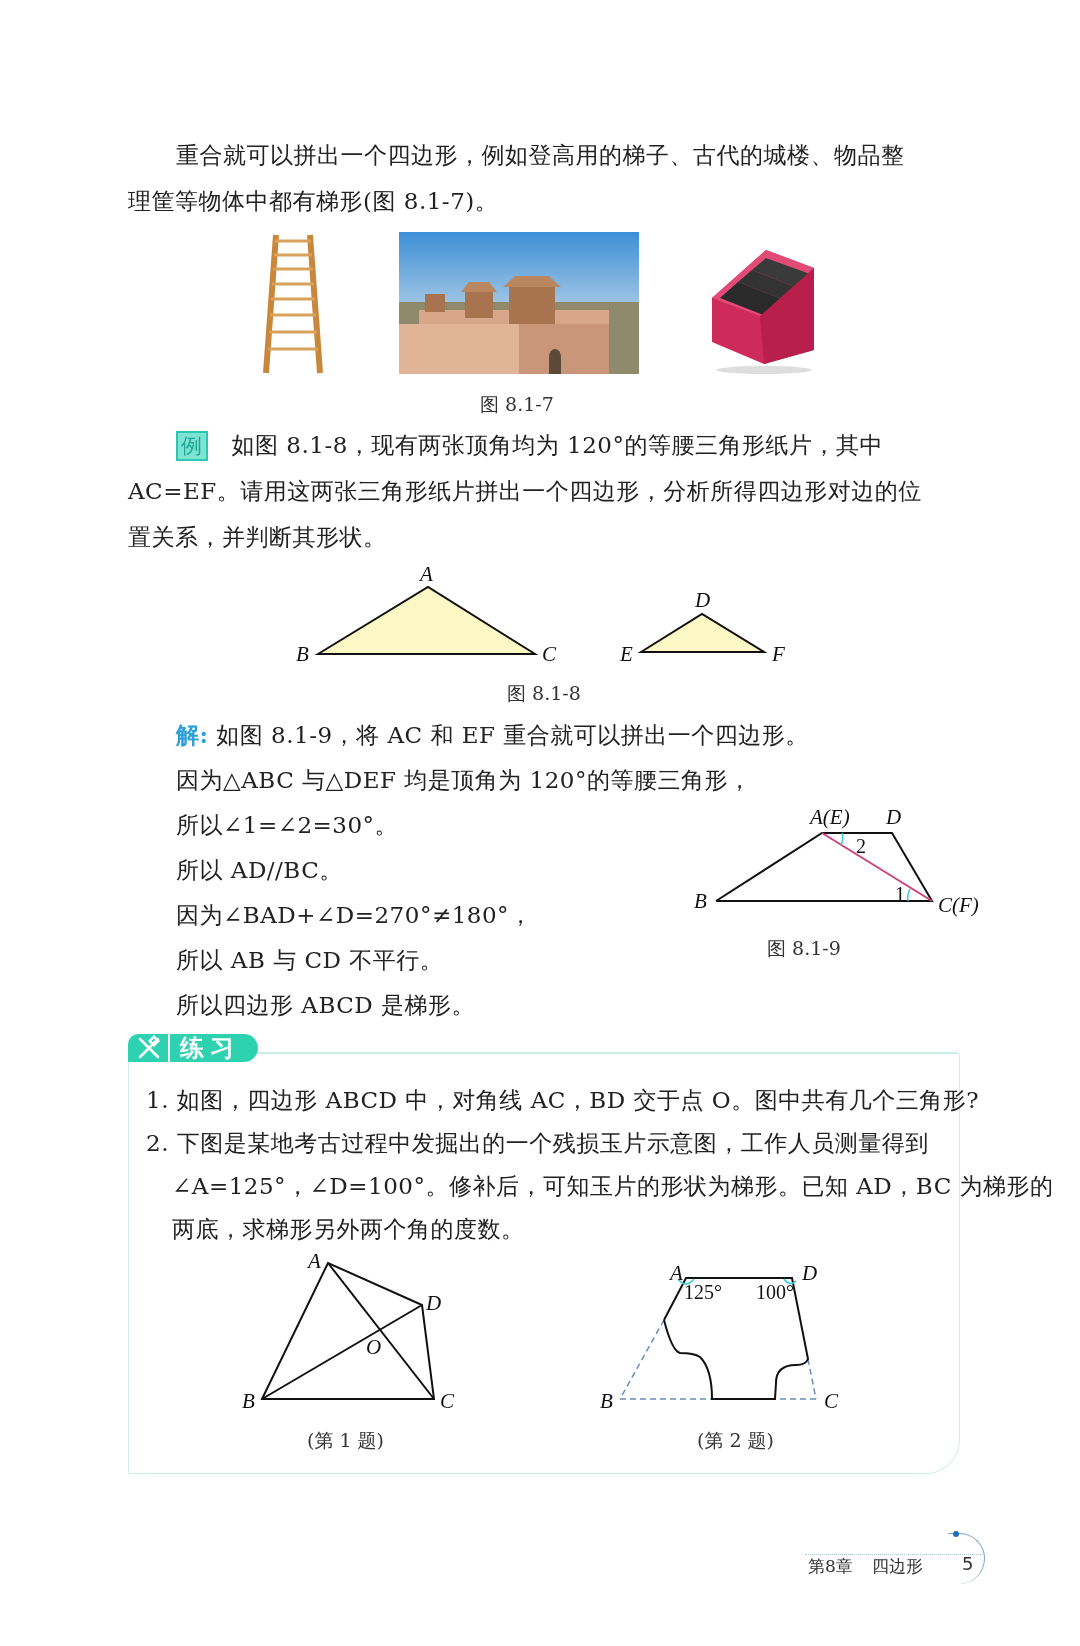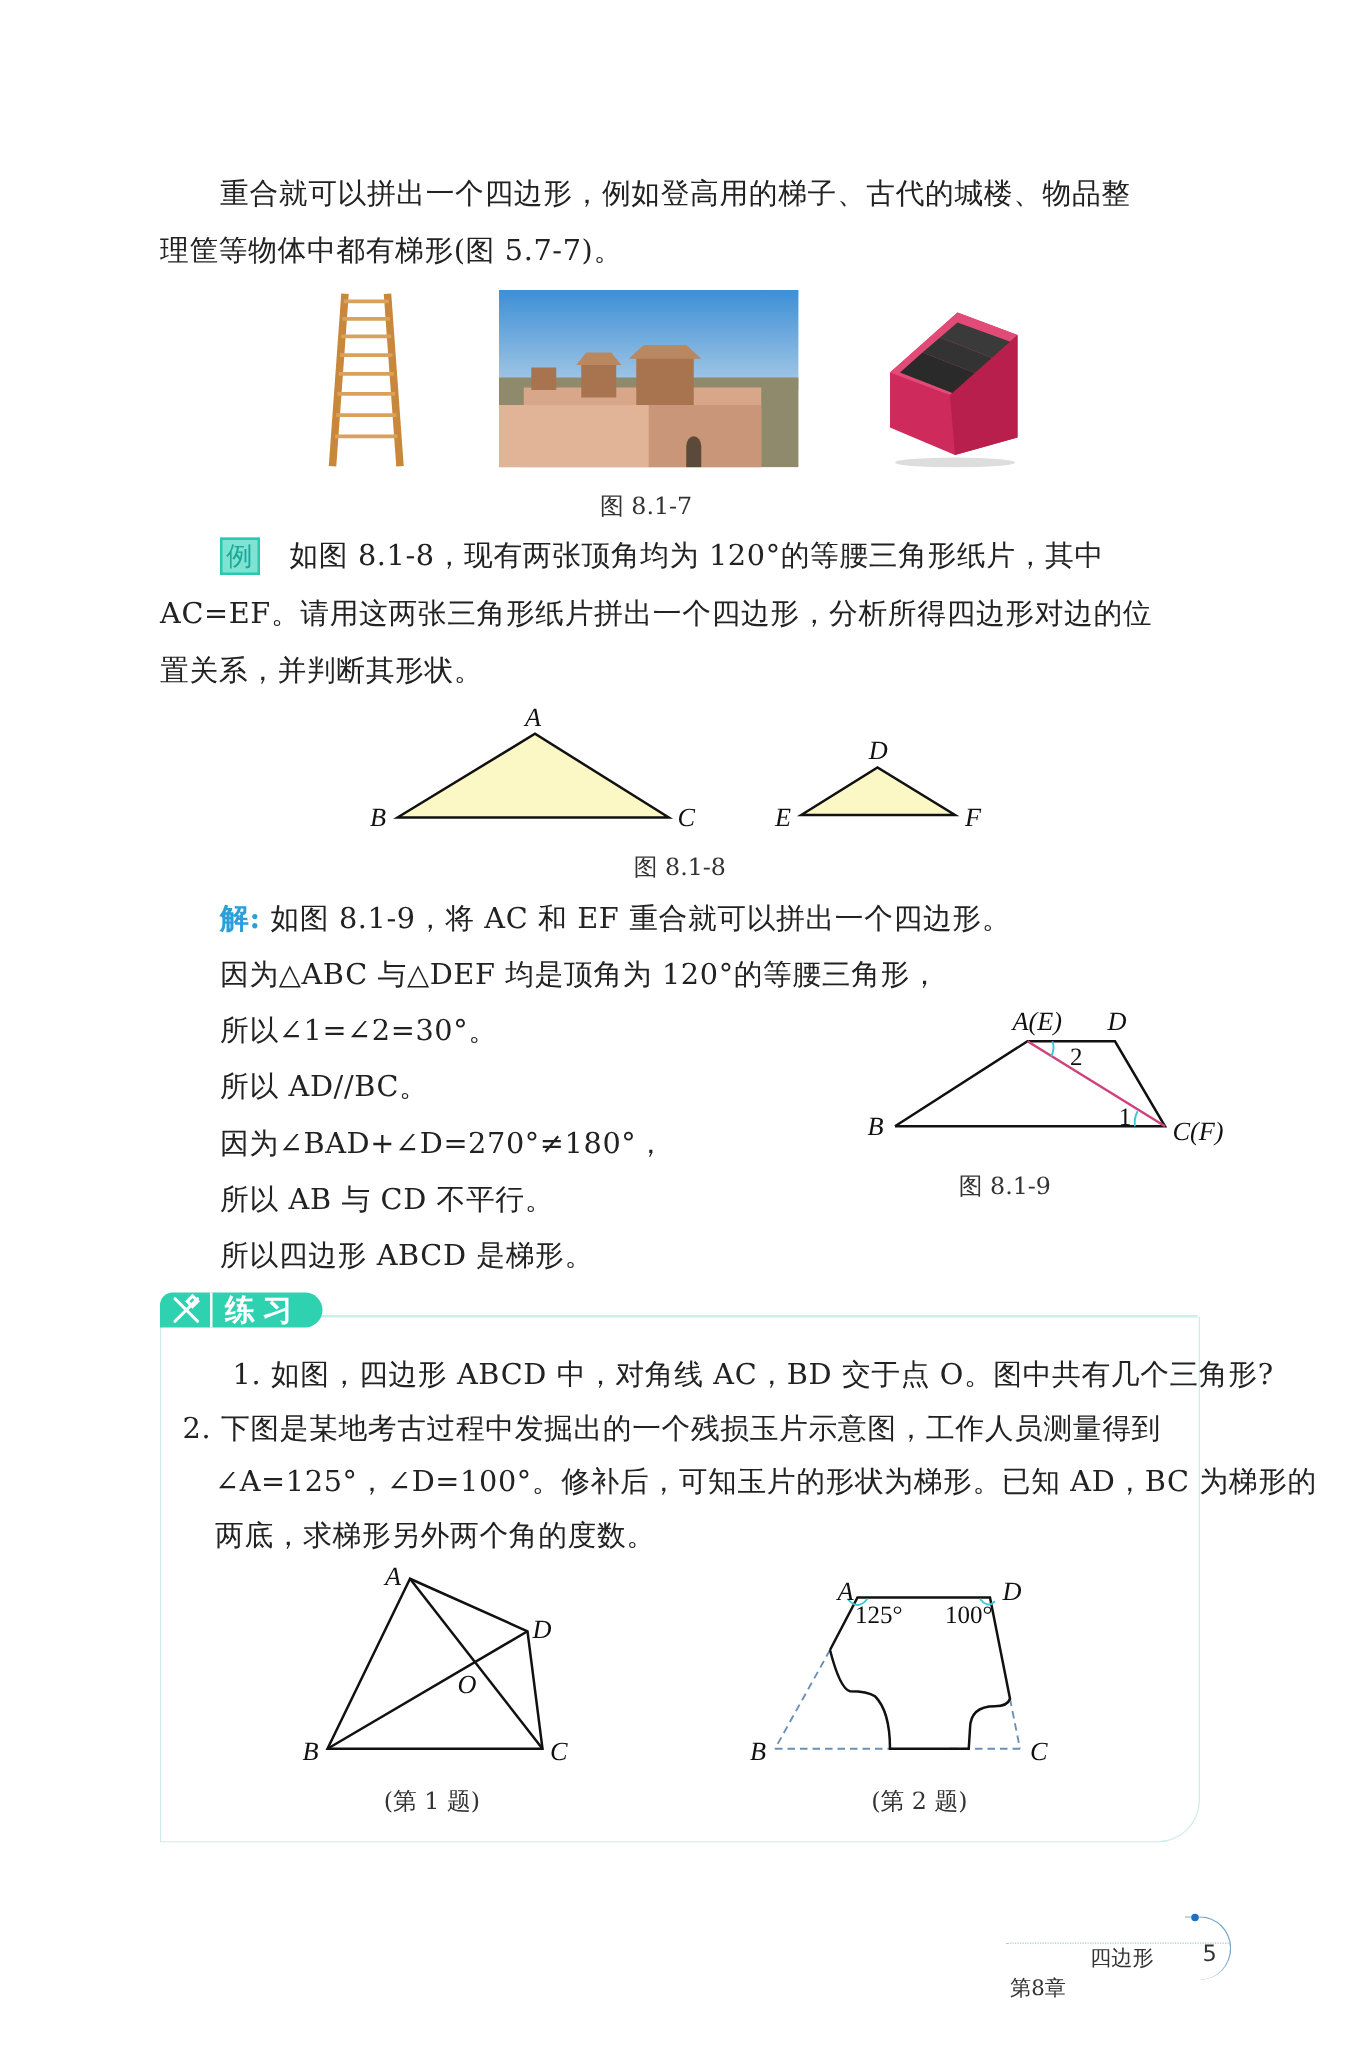"理筐等物体中都有梯形(图 5.7-7)。" div.abs { text: 5.7-7 -> 8.1-7 }
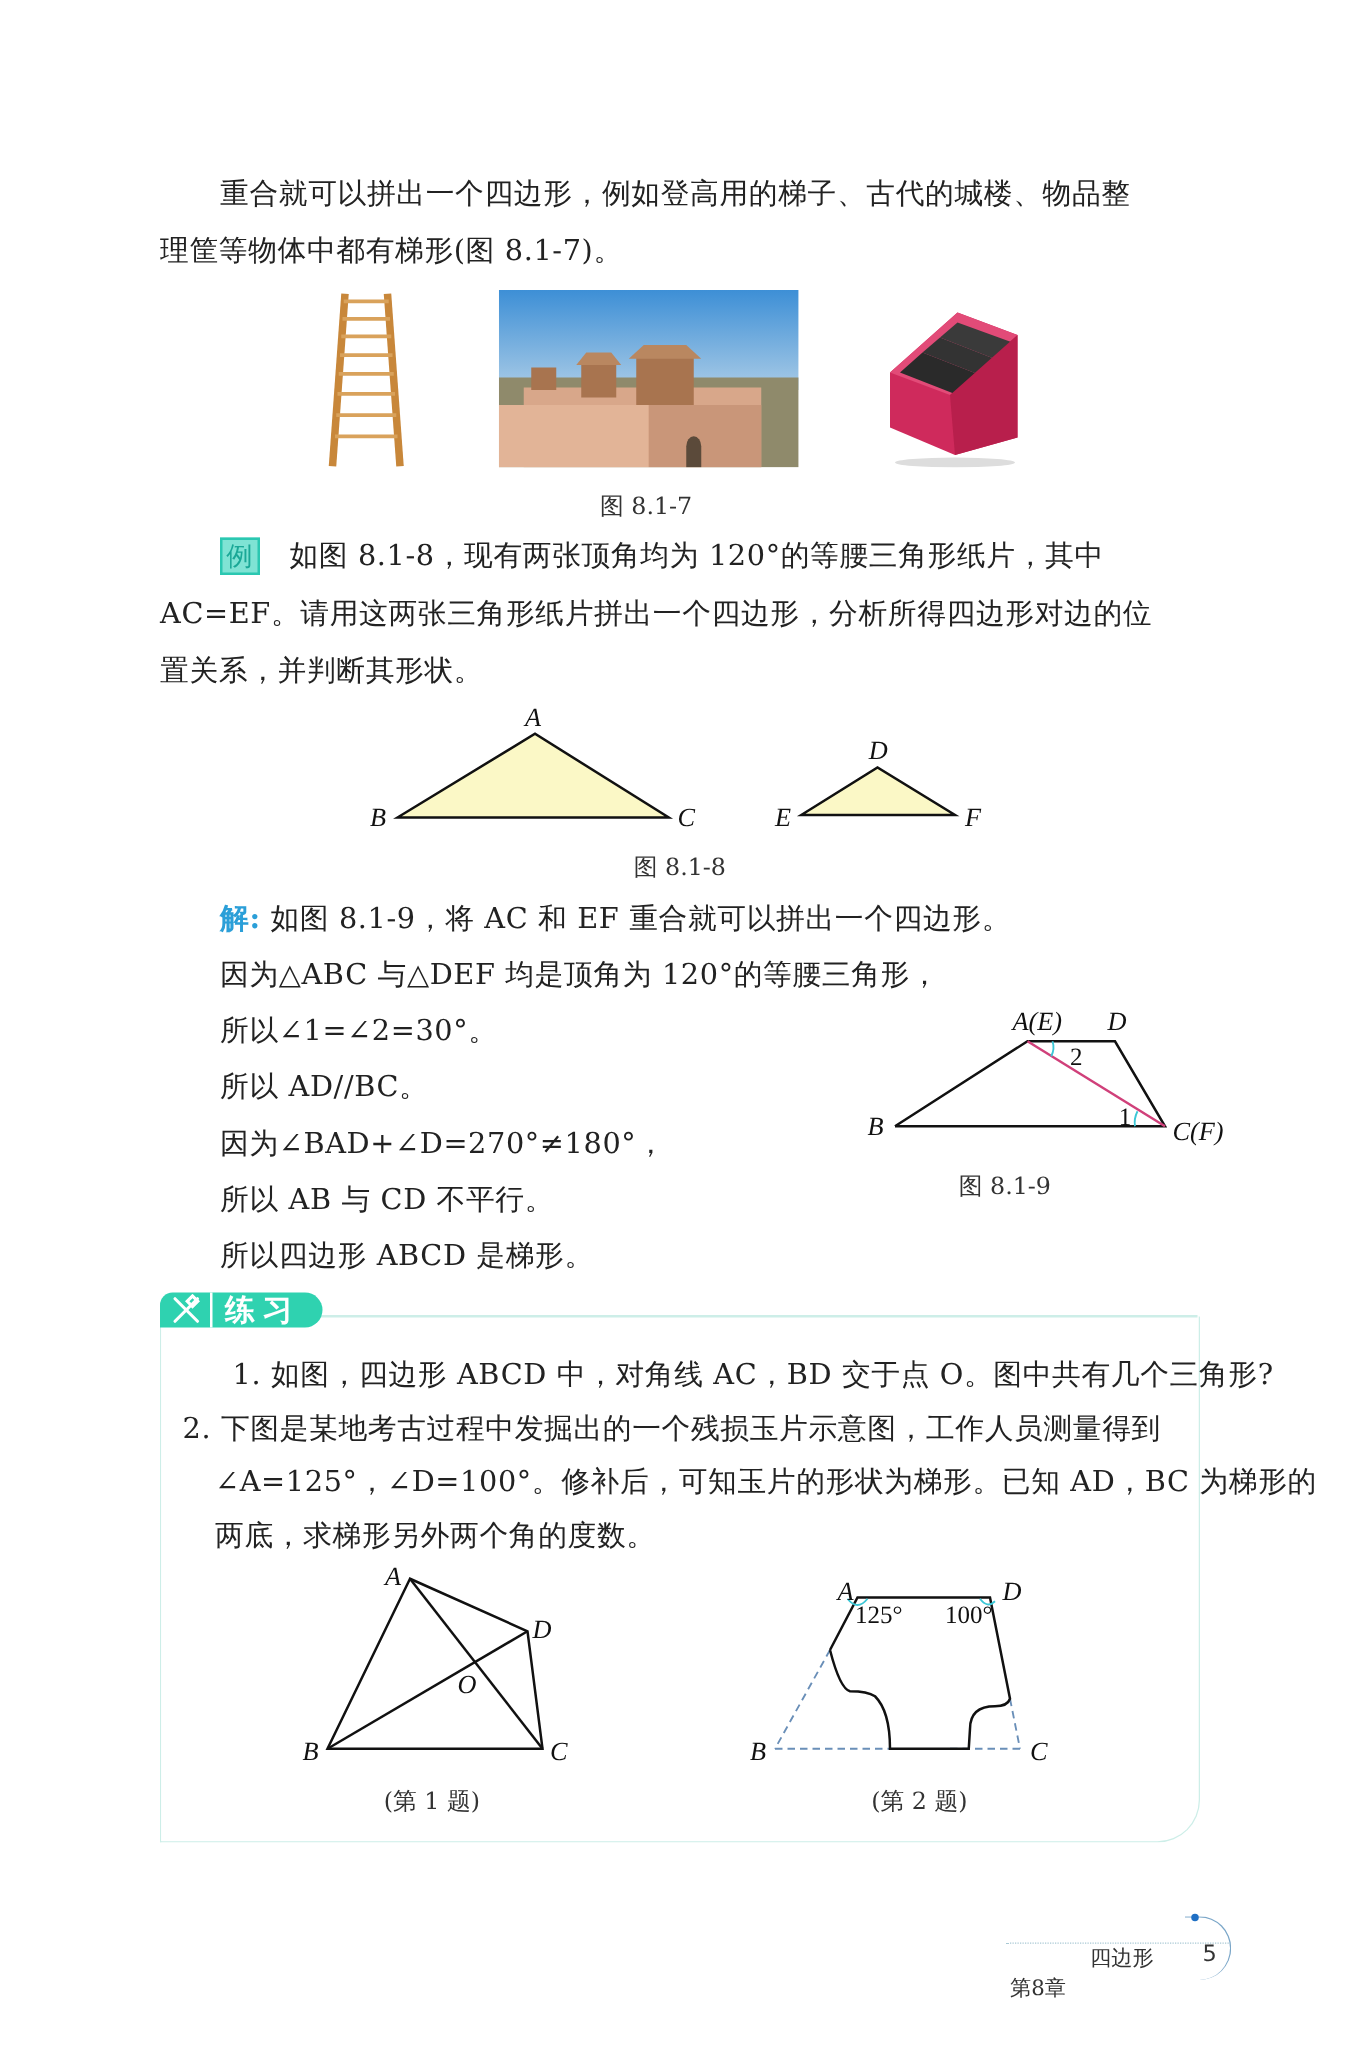"1. 如图，四边形 ABCD 中，对角线 AC，BD" div.abs { margin-left: 40px -> none }
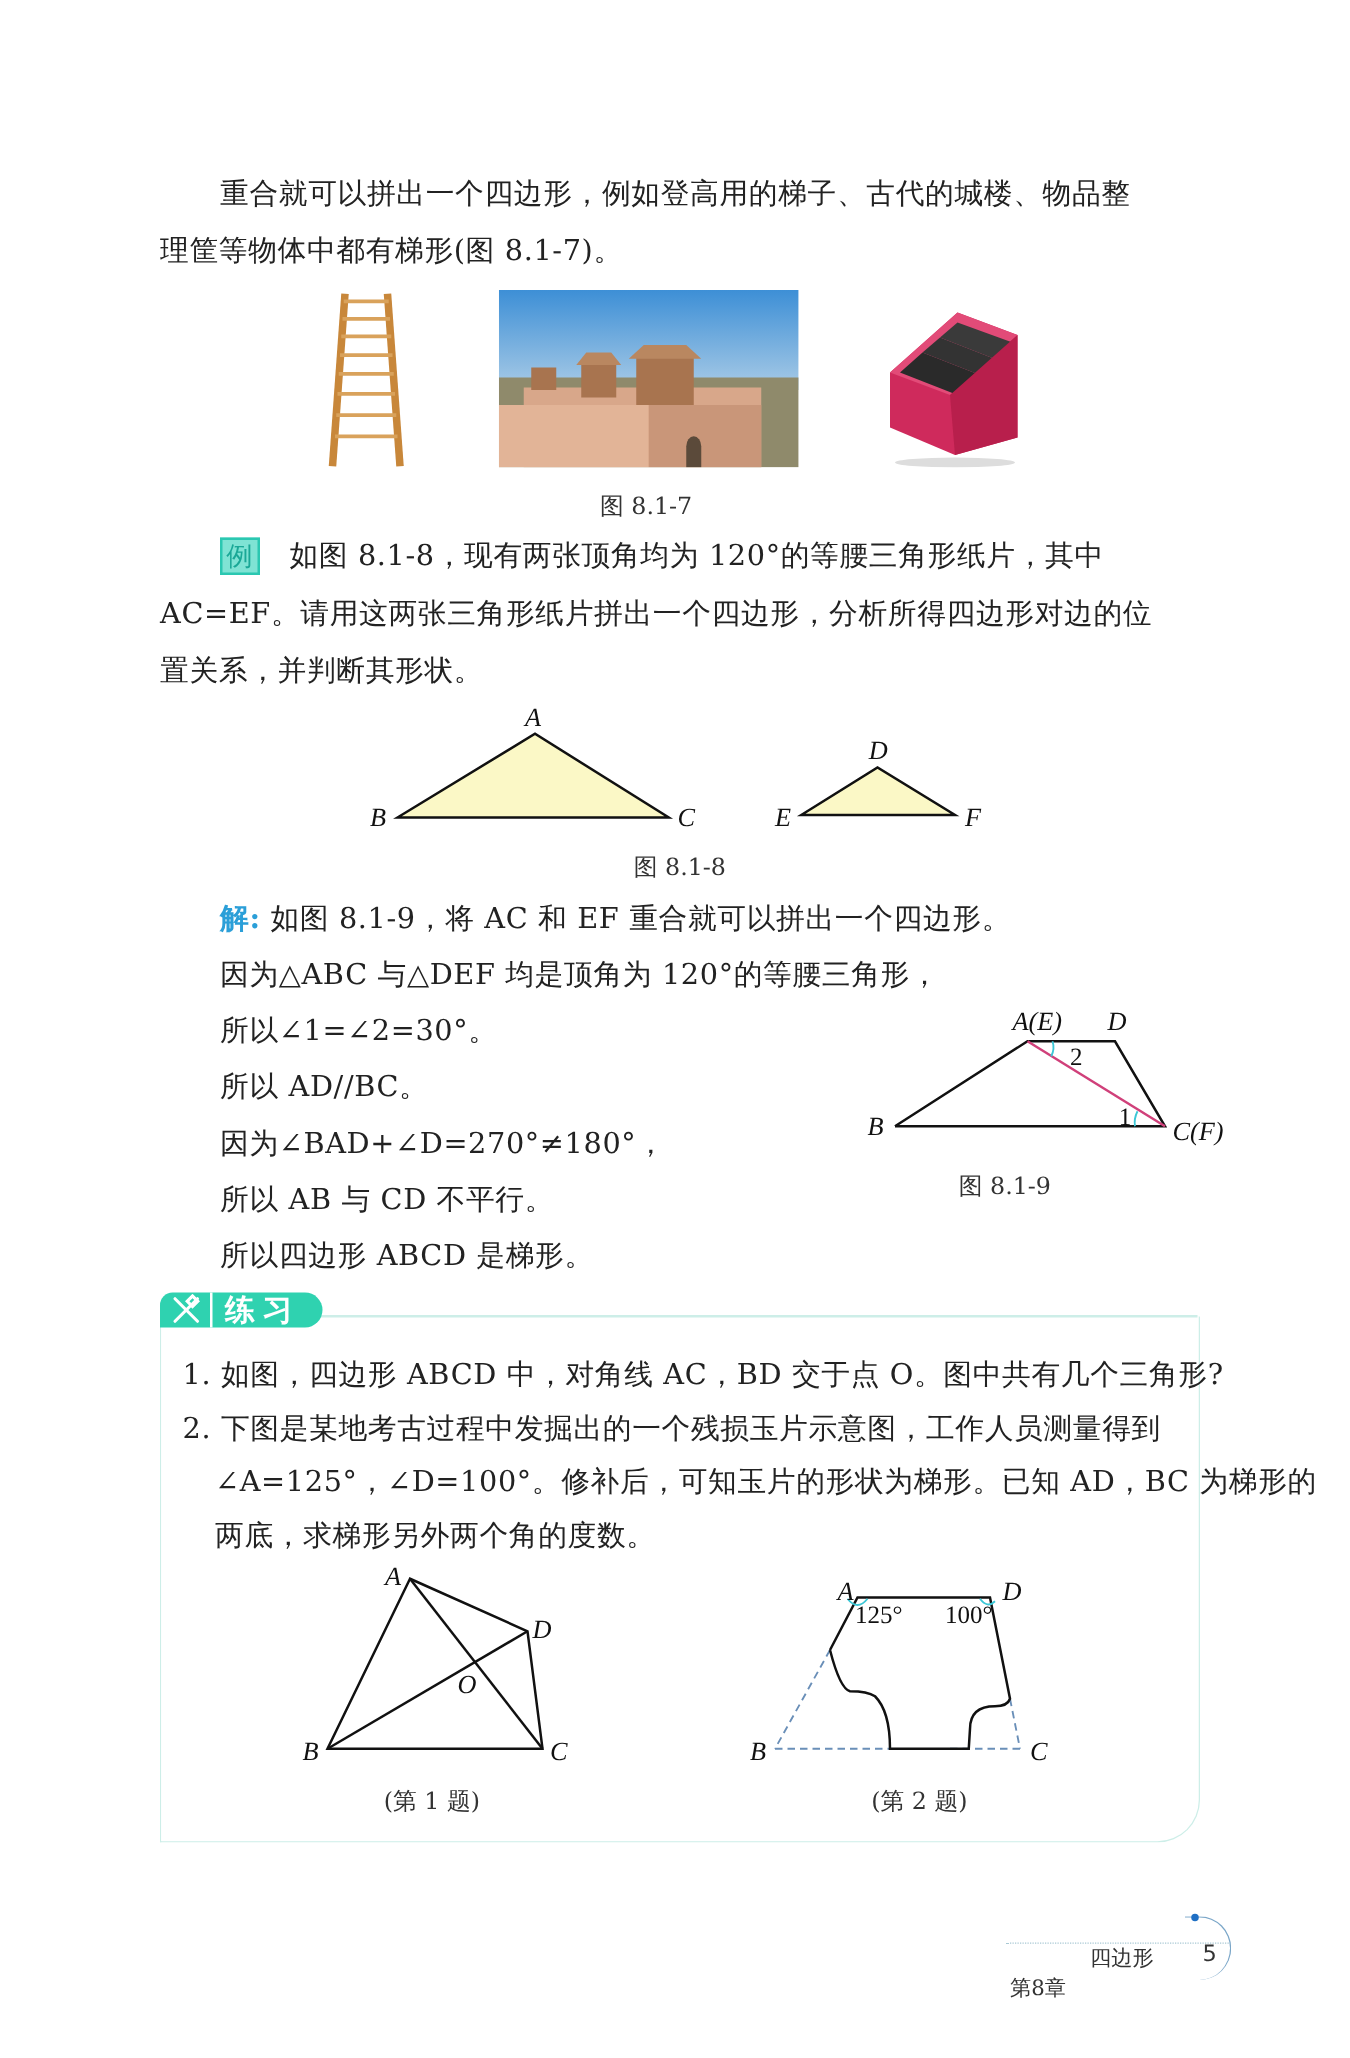"第8章" div.abs { margin-top: 24px -> none }
